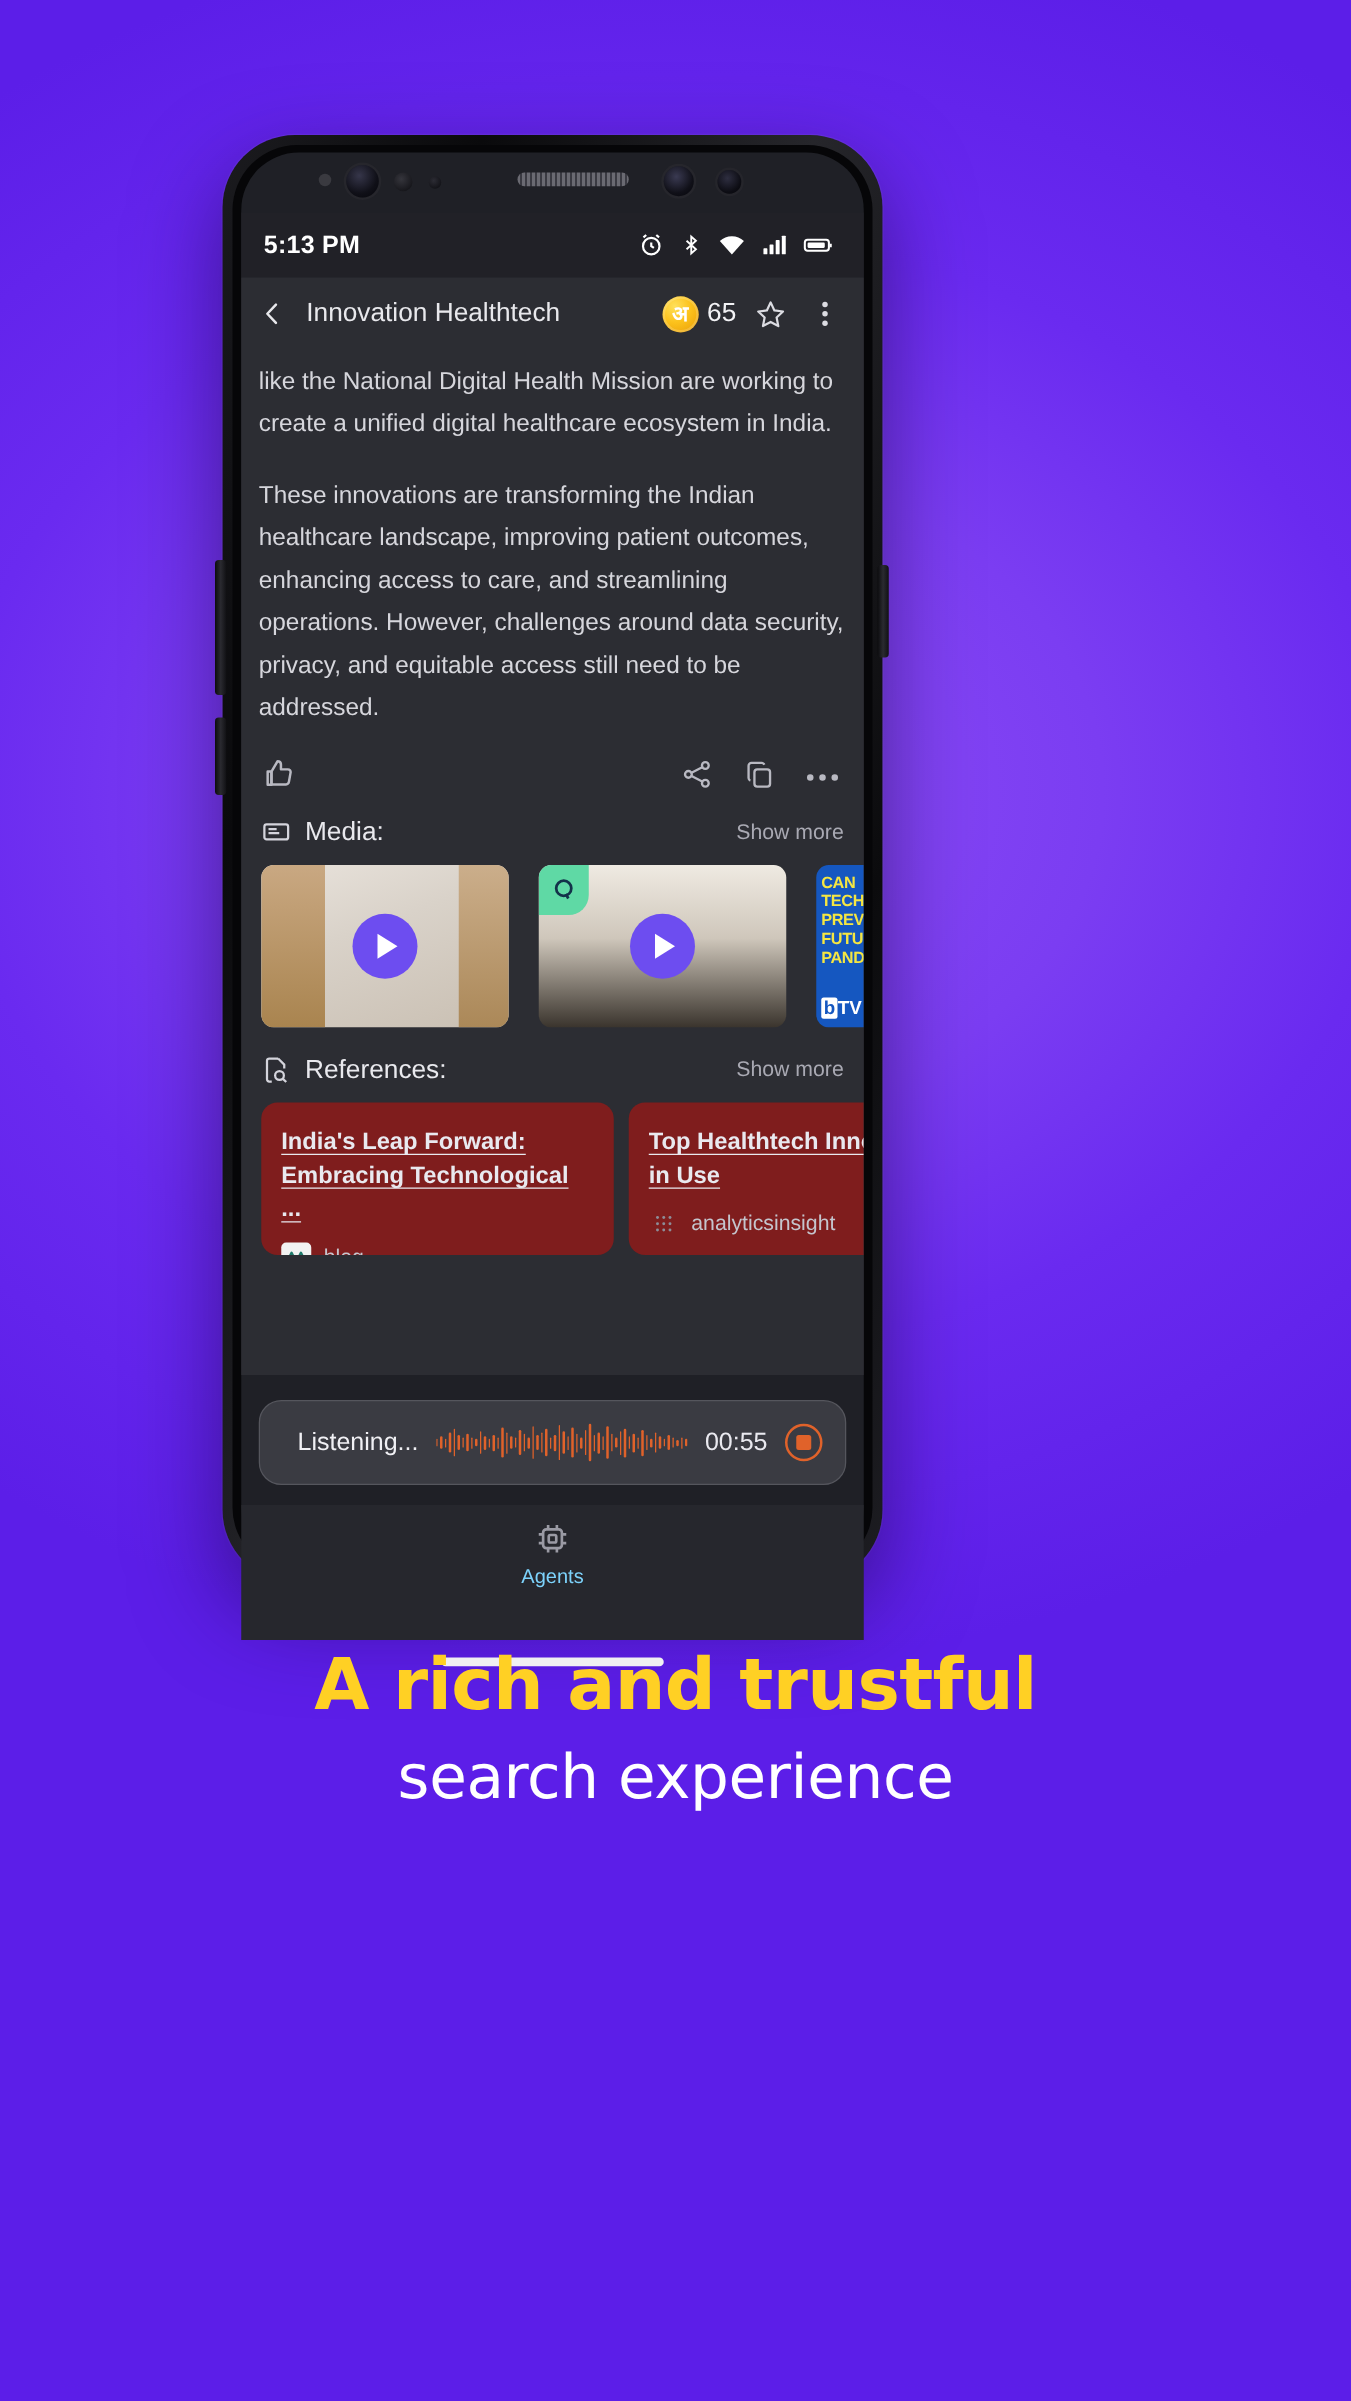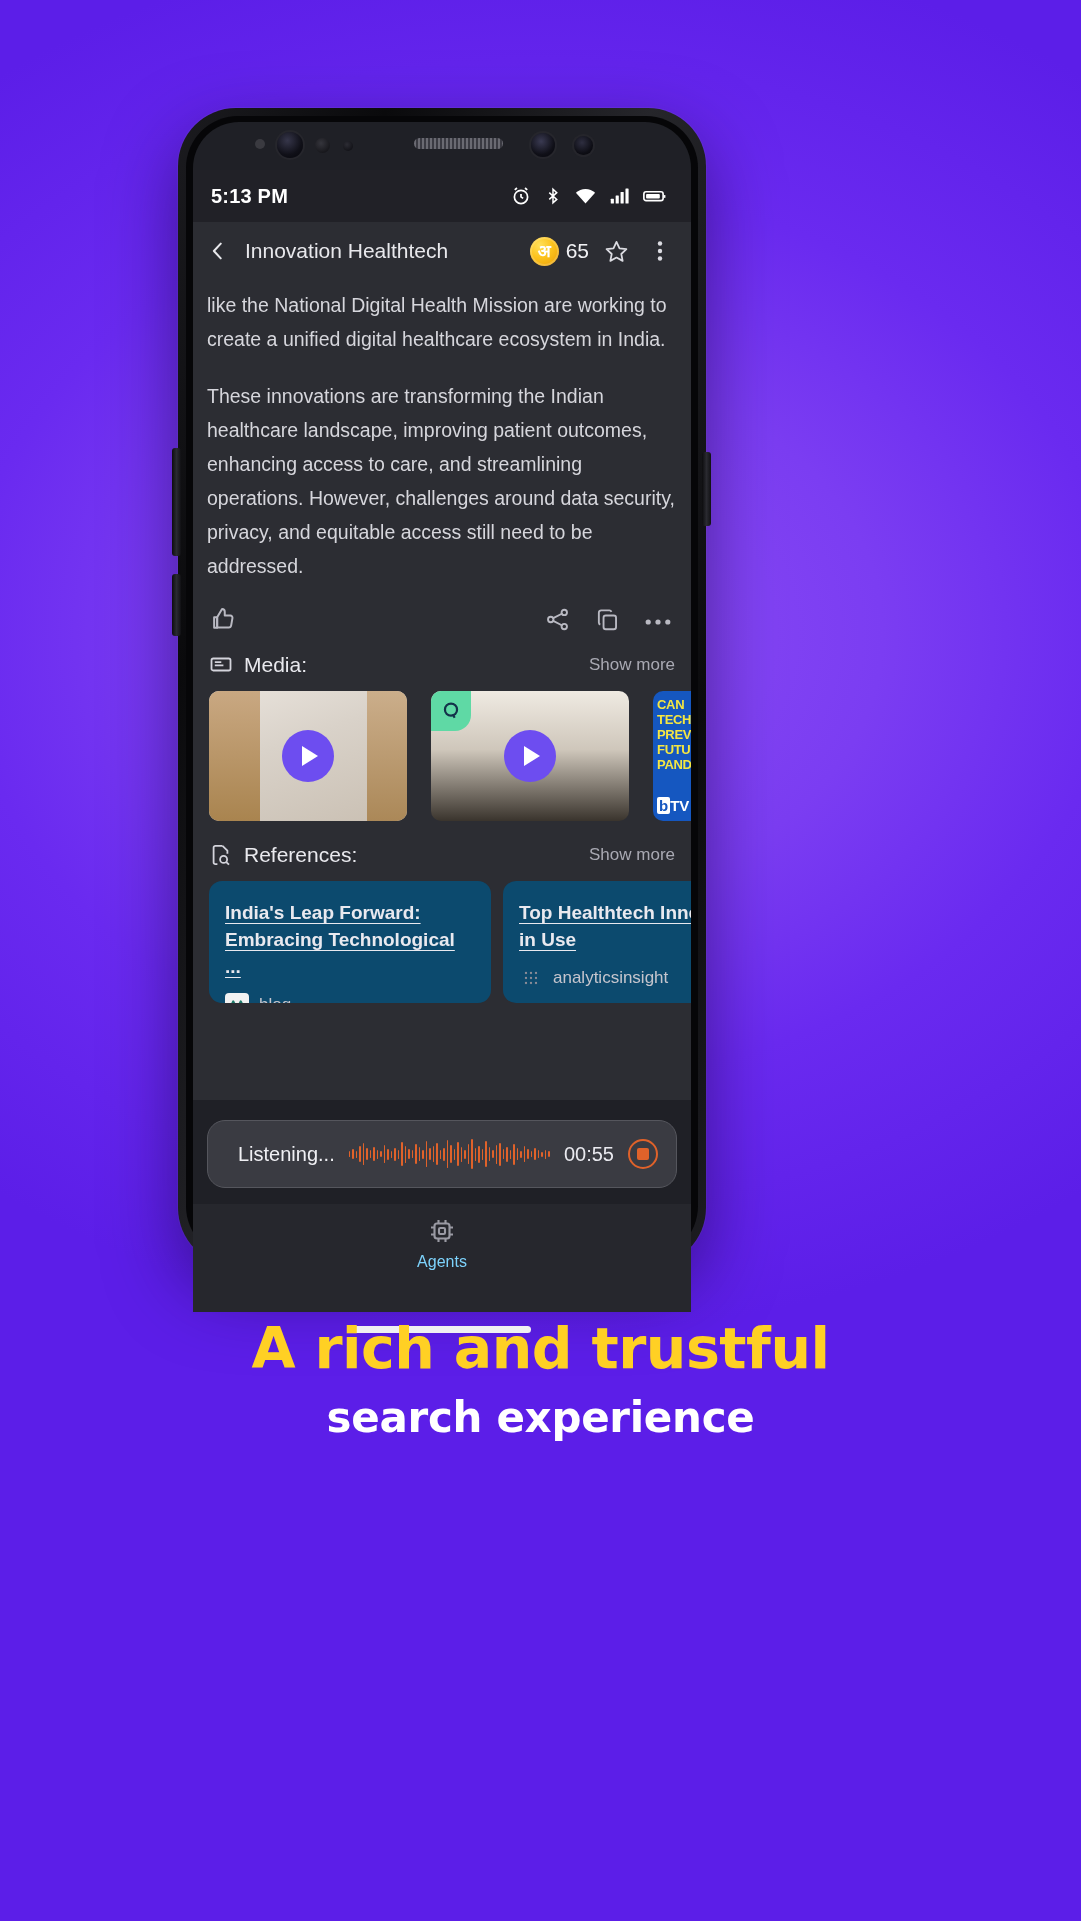"India's Leap Forward: Embracing" .ref-card { background: #0c4a6e -> #7f1d1d }
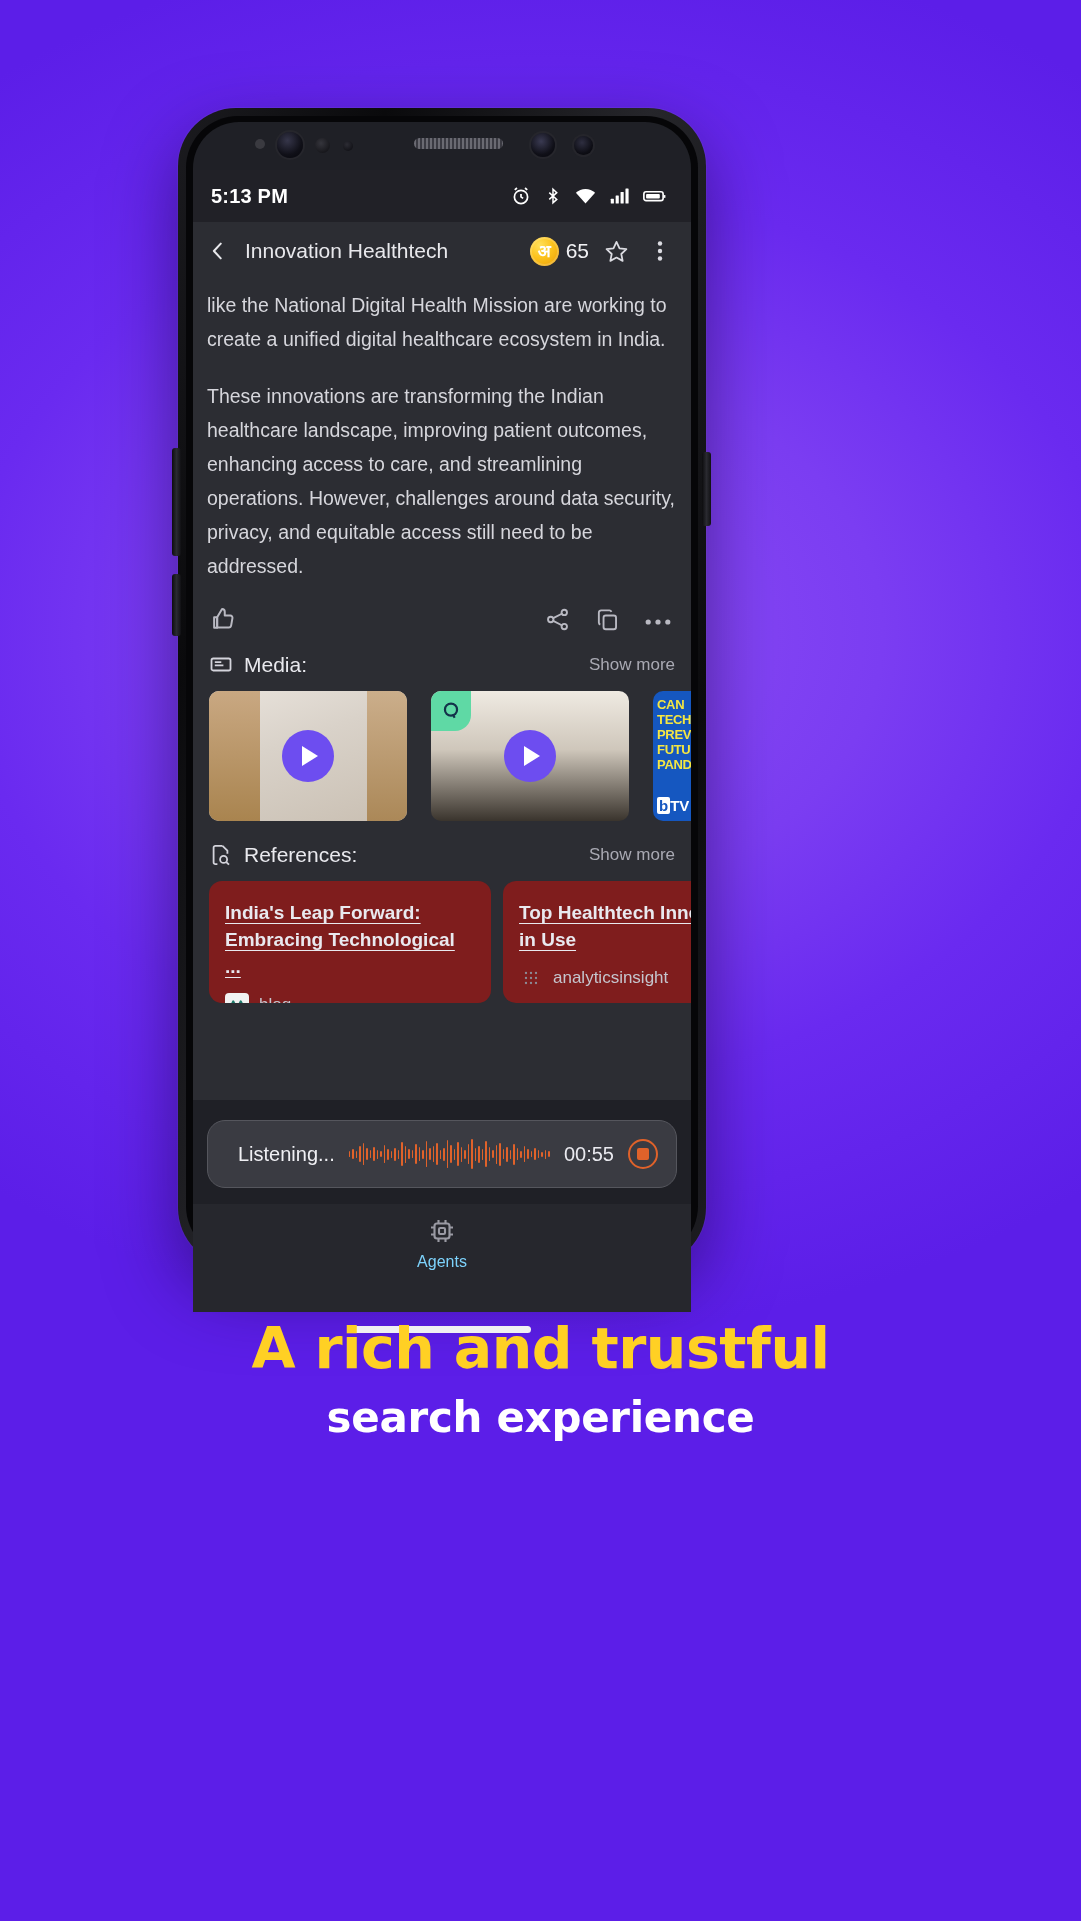"search experience" #caption-line-2 { font-size: 42px -> 49px; font-weight: 700 -> 400 }
